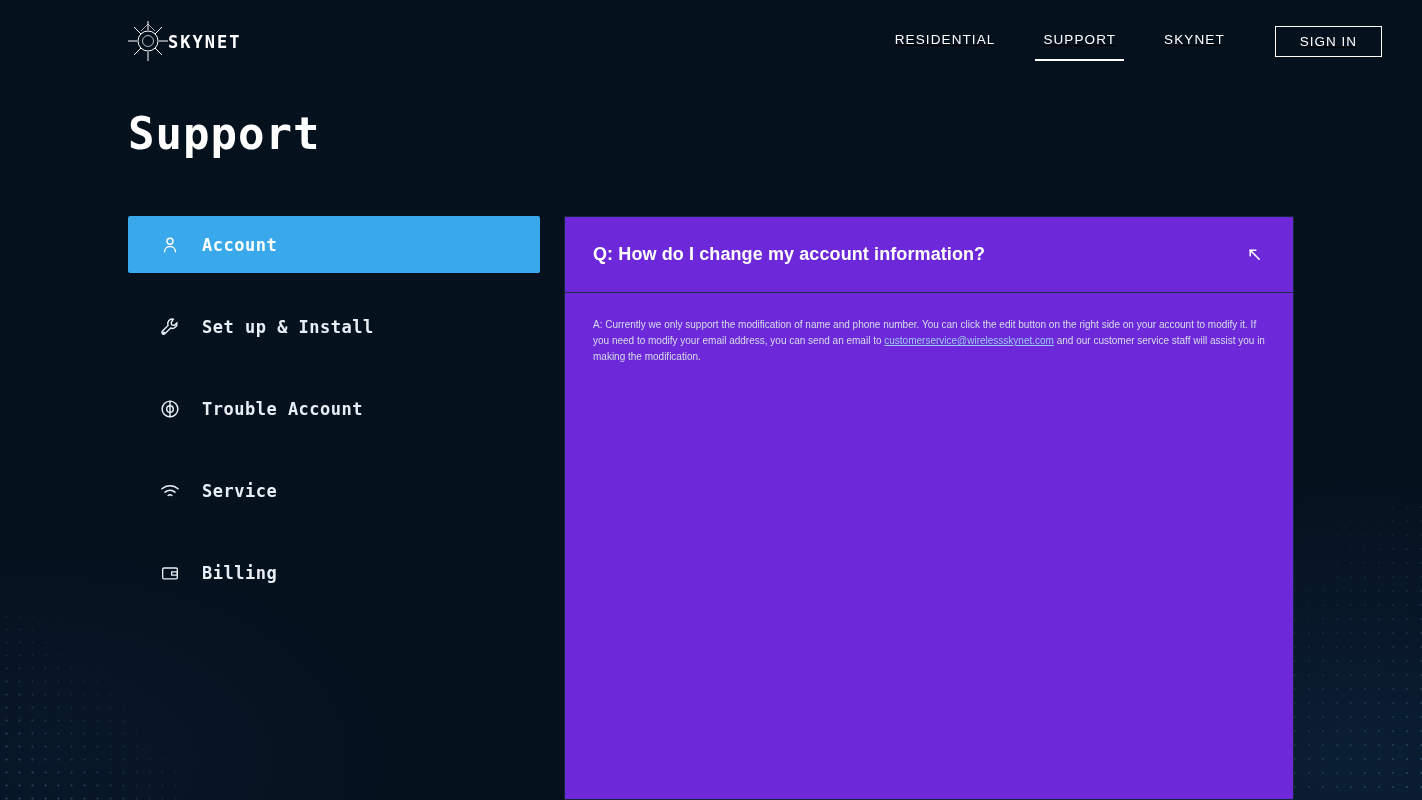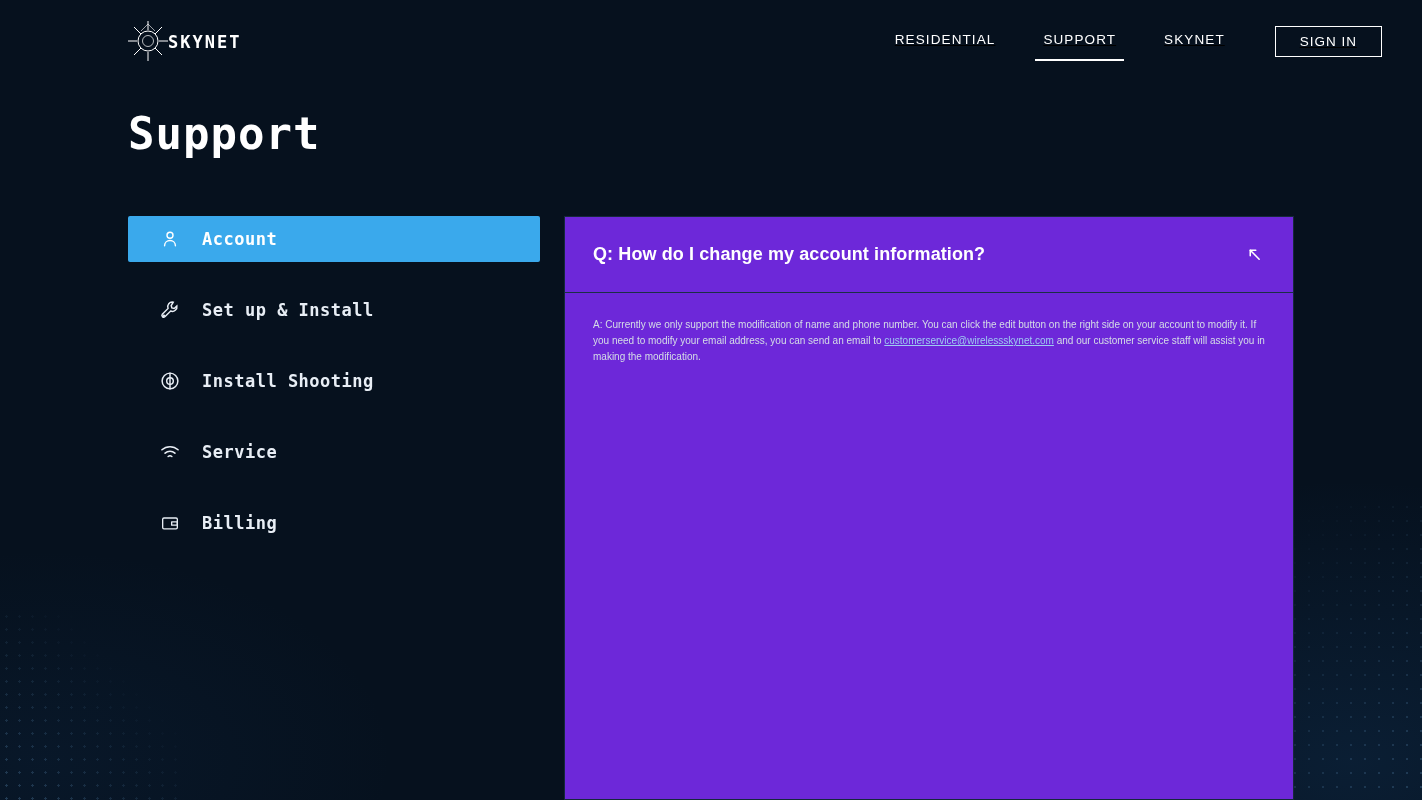"Account" .side-item { height: 46px -> 57px }
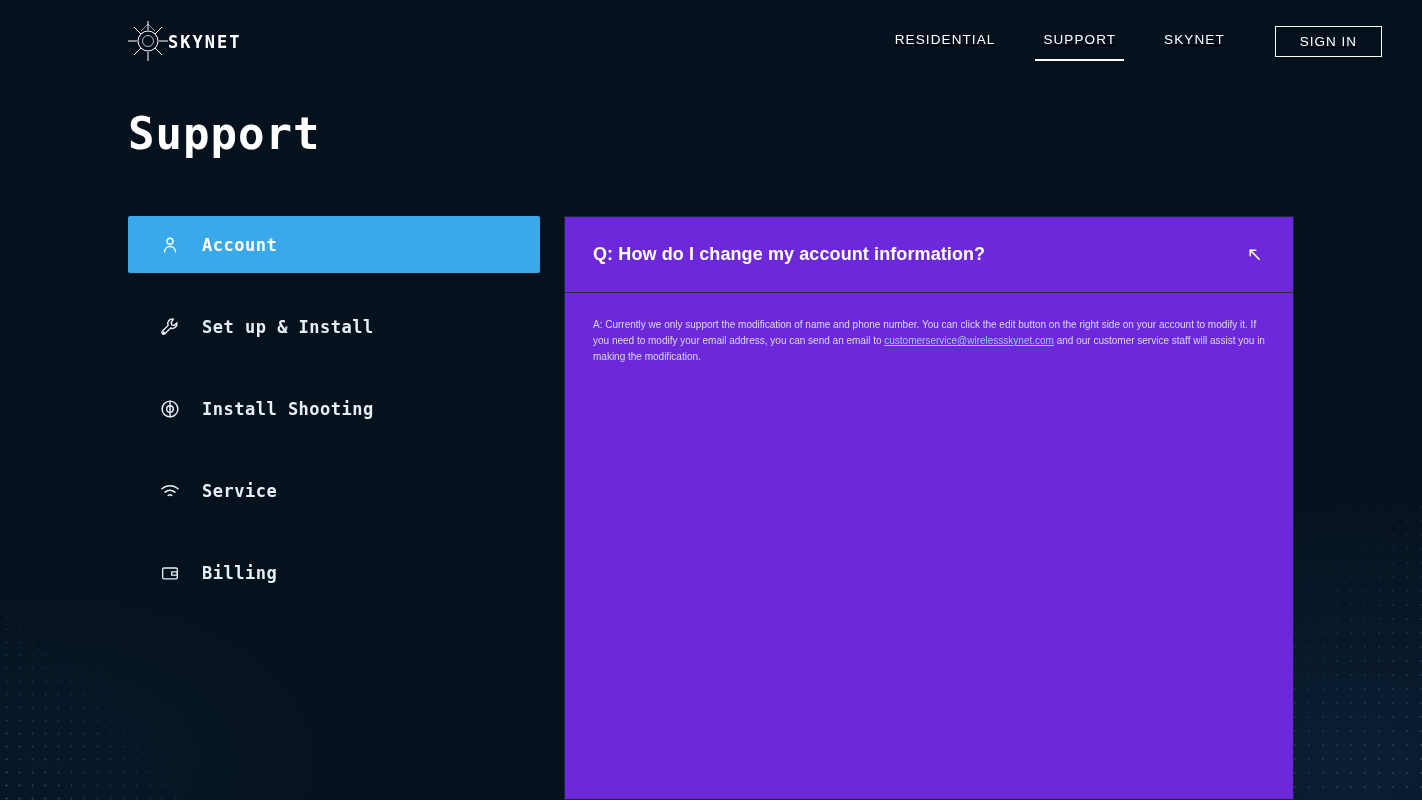"Install Shooting" span.side-label { text: Install Shooting -> Trouble Account }
